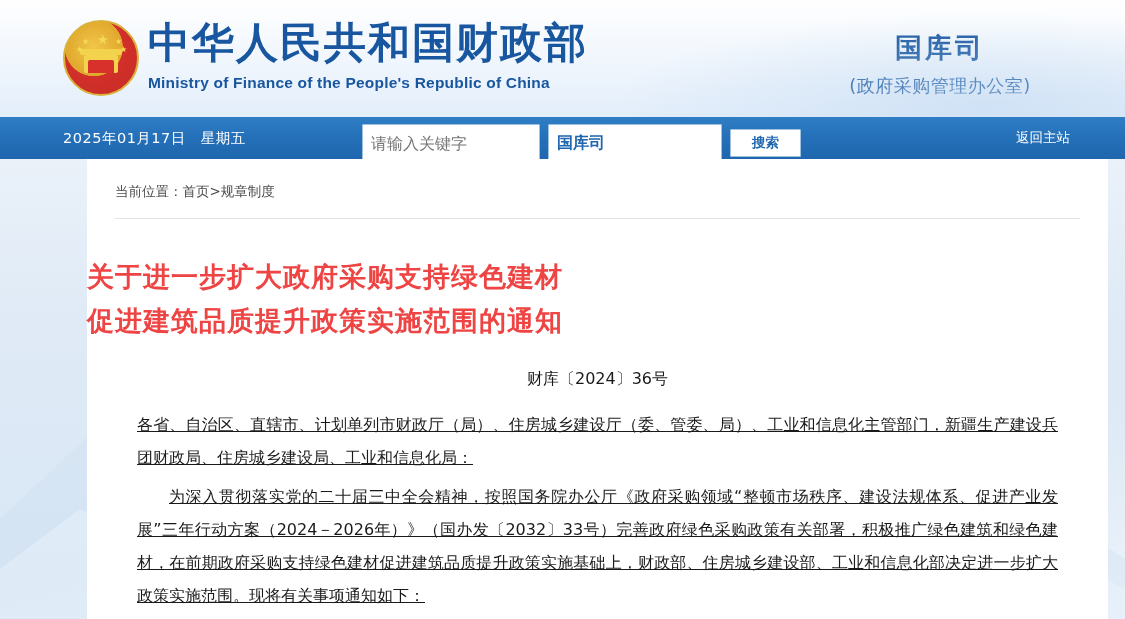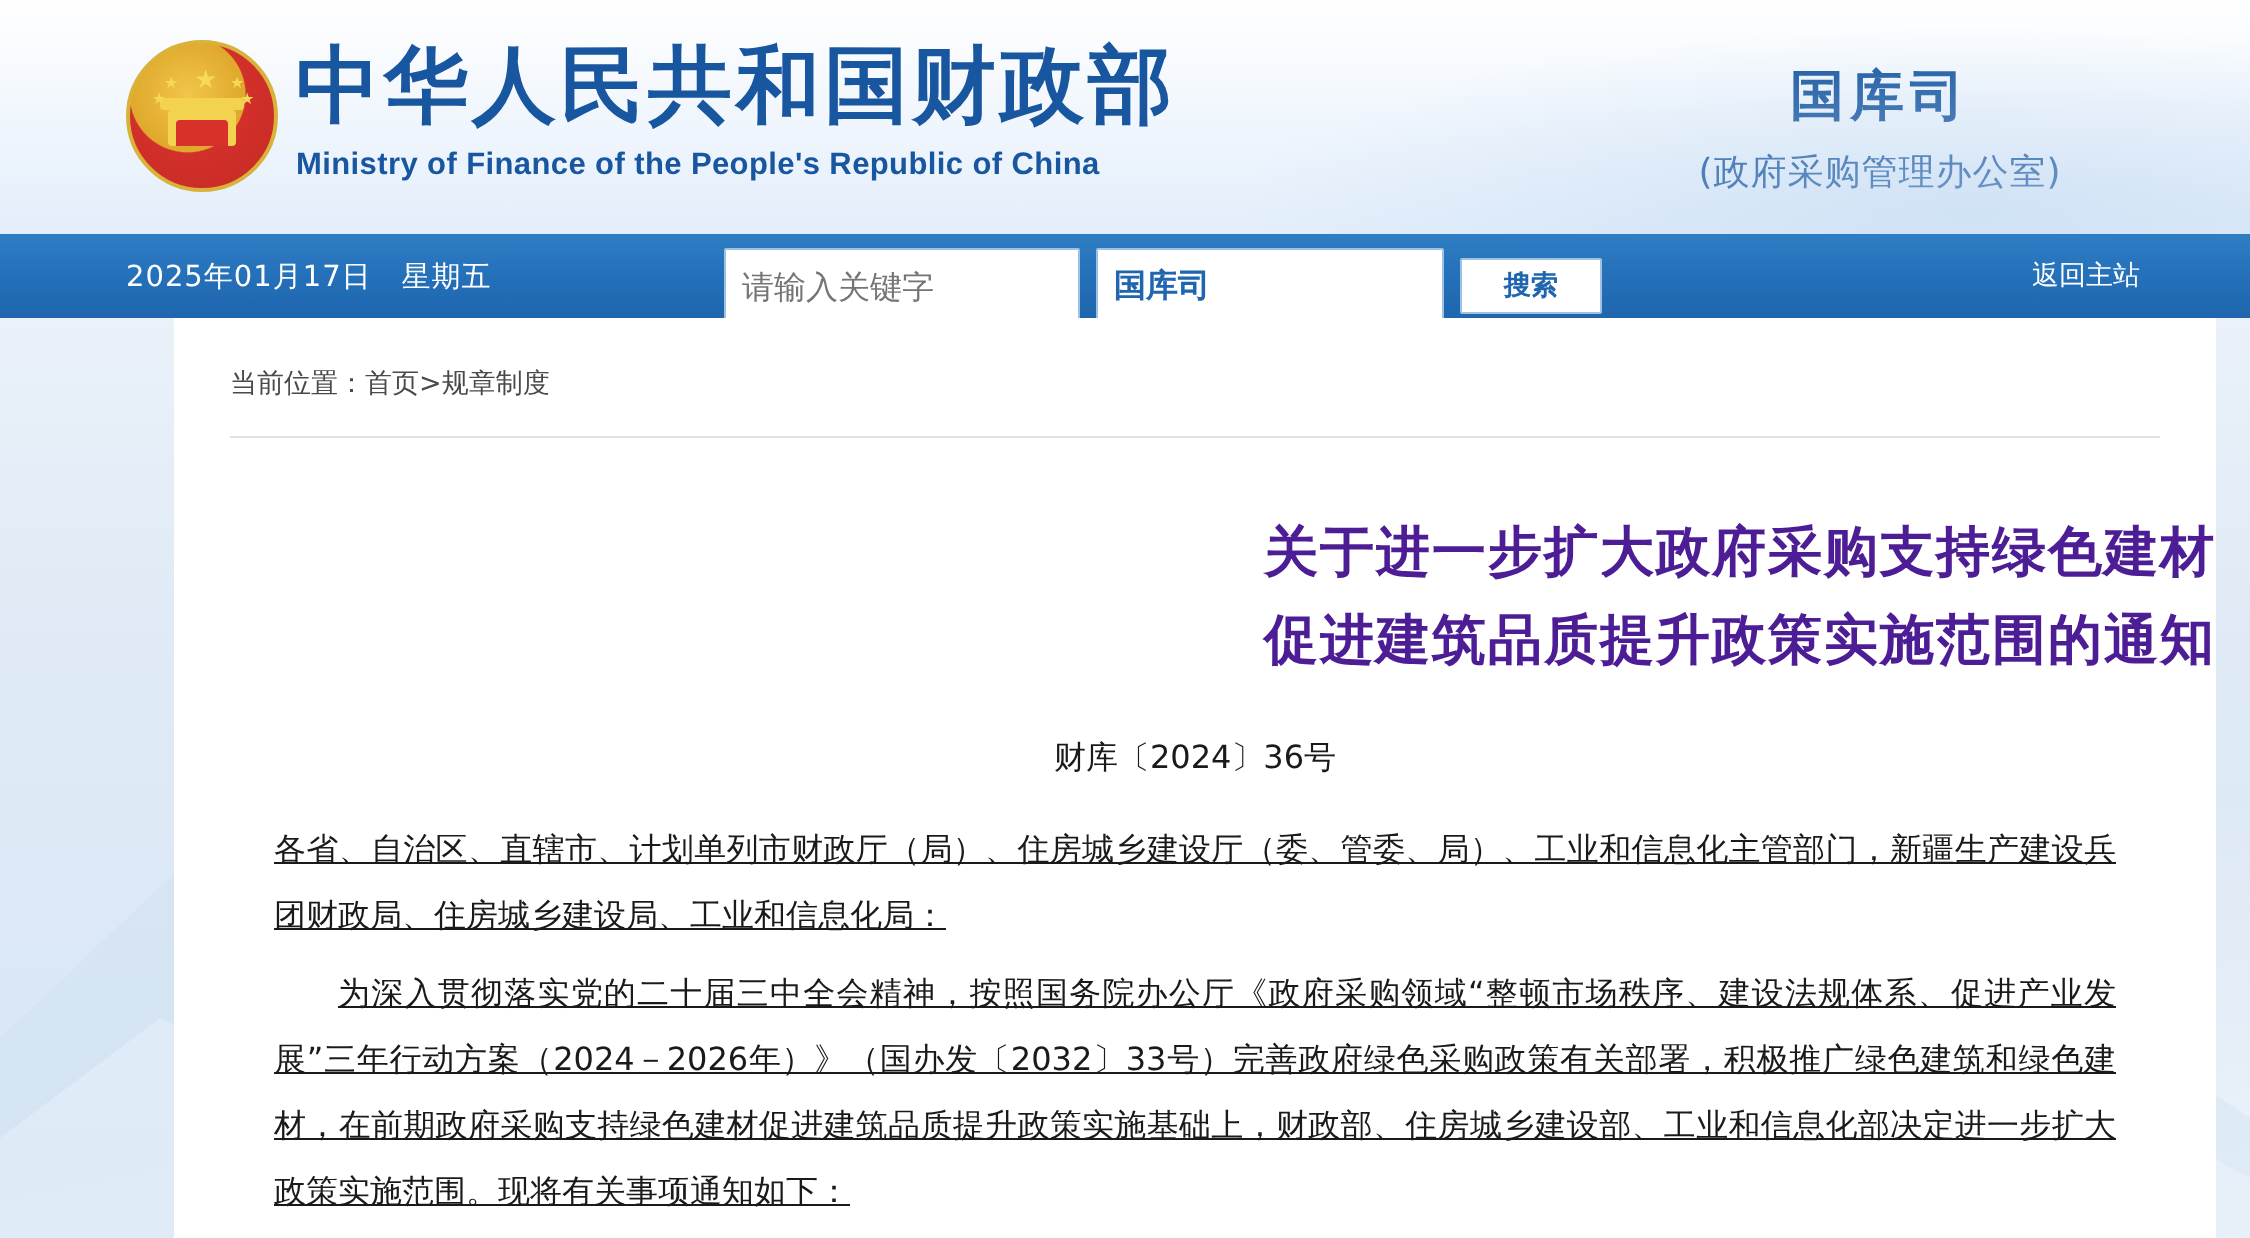"关于进一步扩大政府采购支持绿色建材" .doc-title { color: #4c1d95 -> #ef4444; text-align: right -> left }
